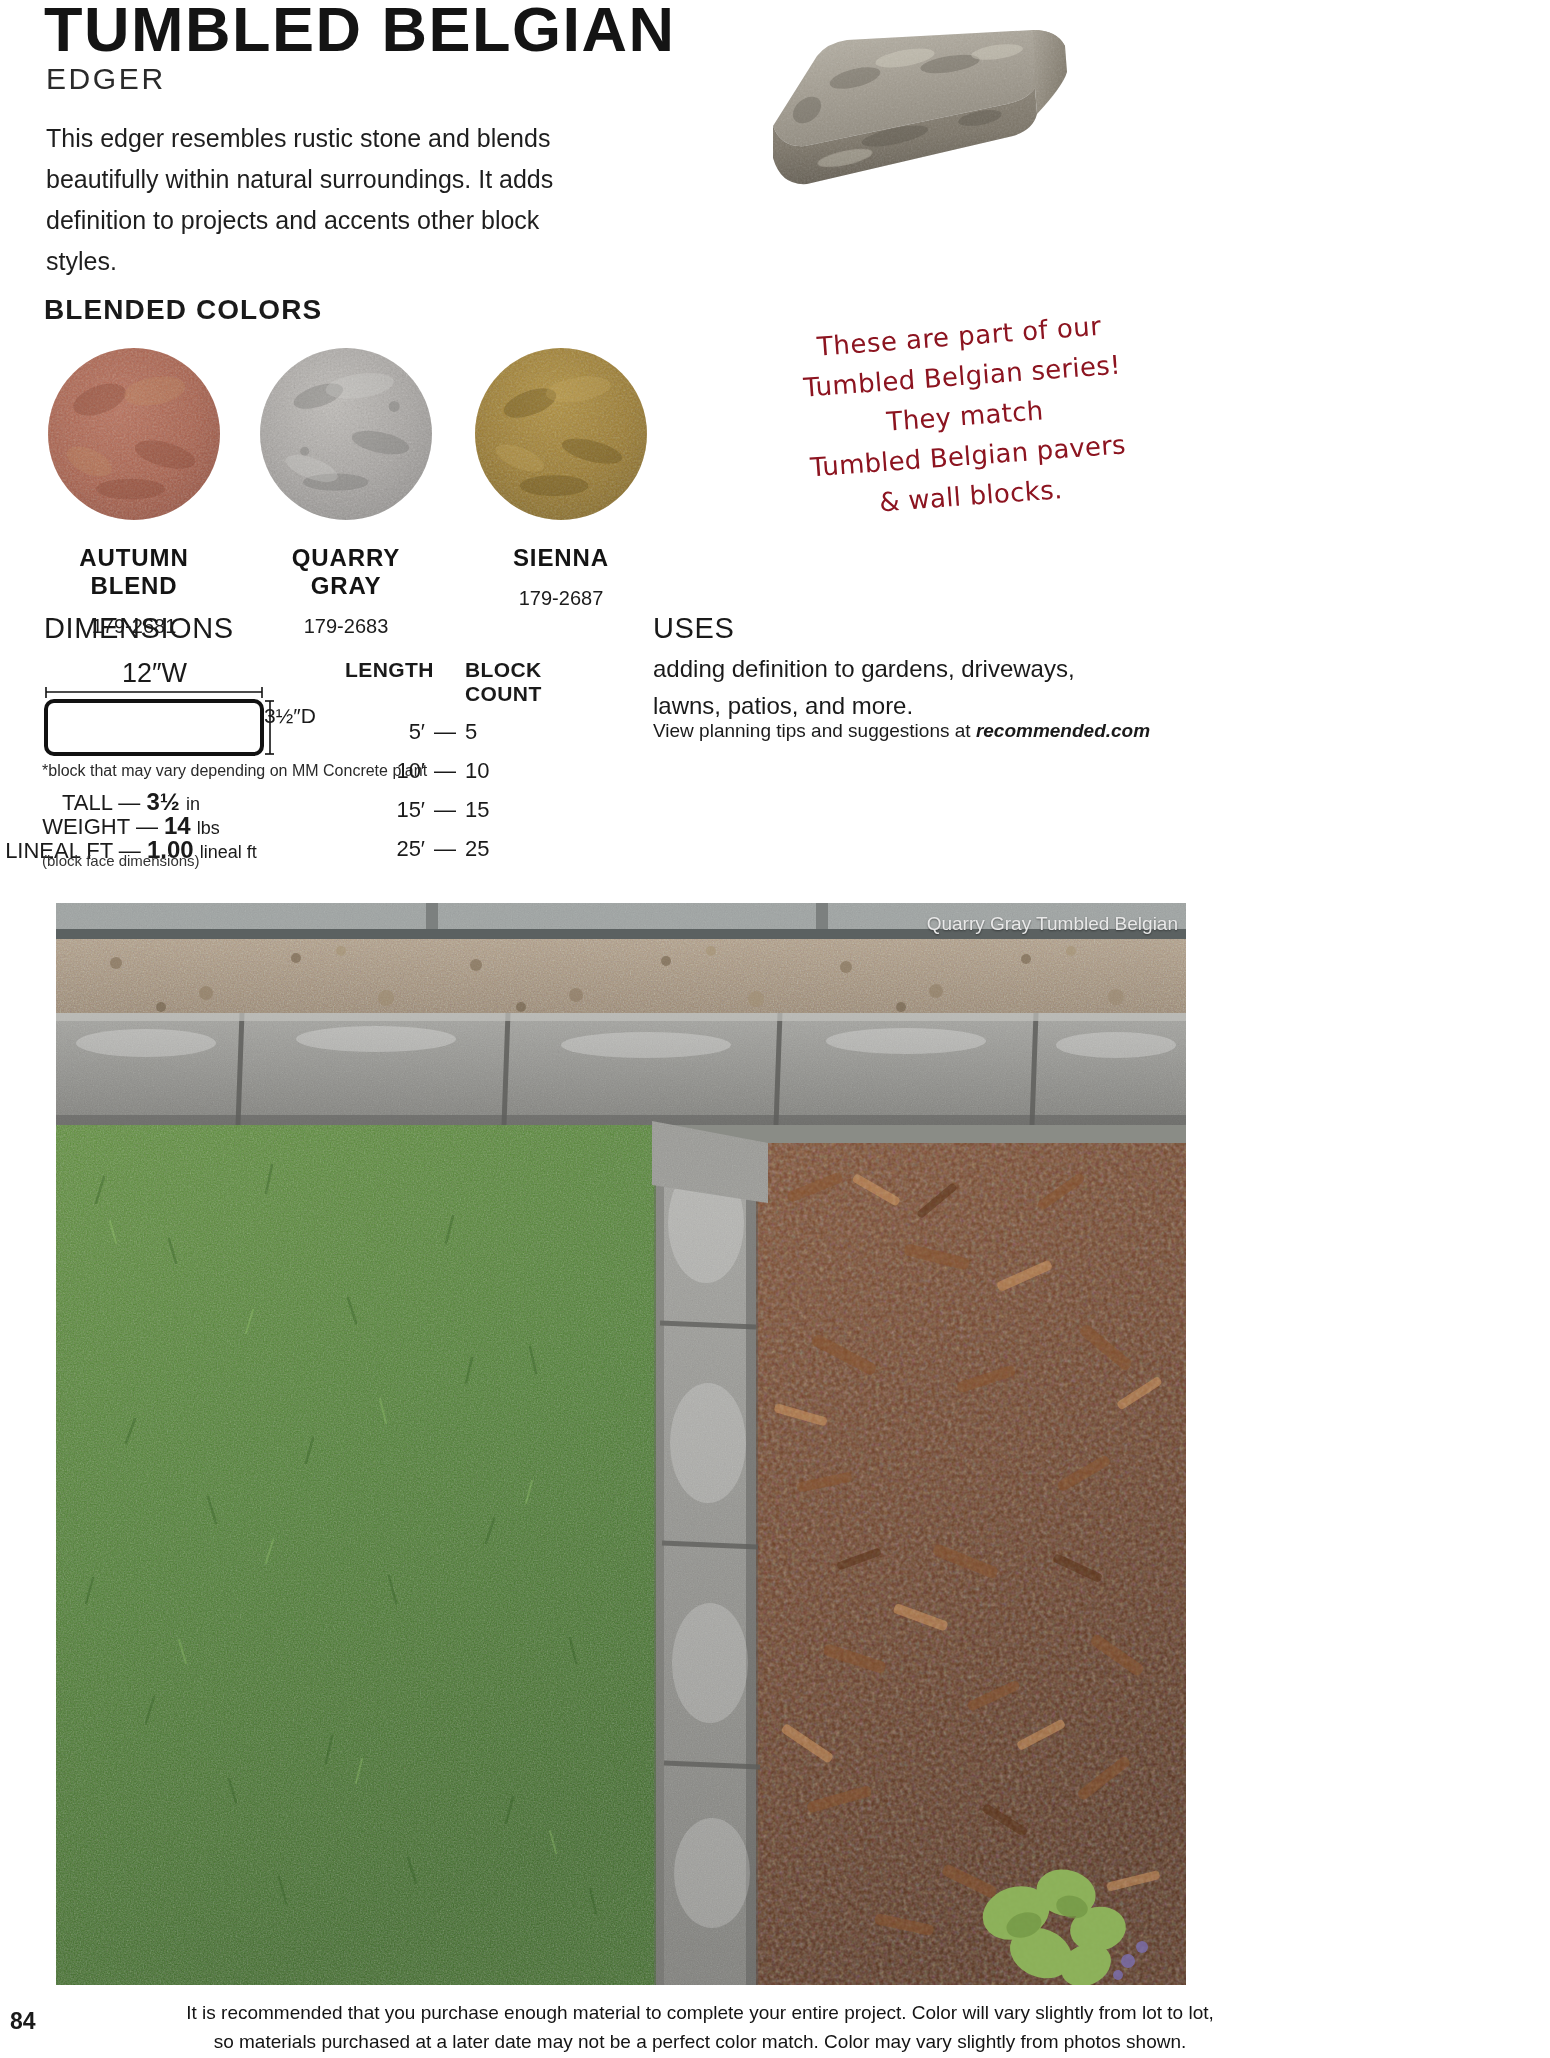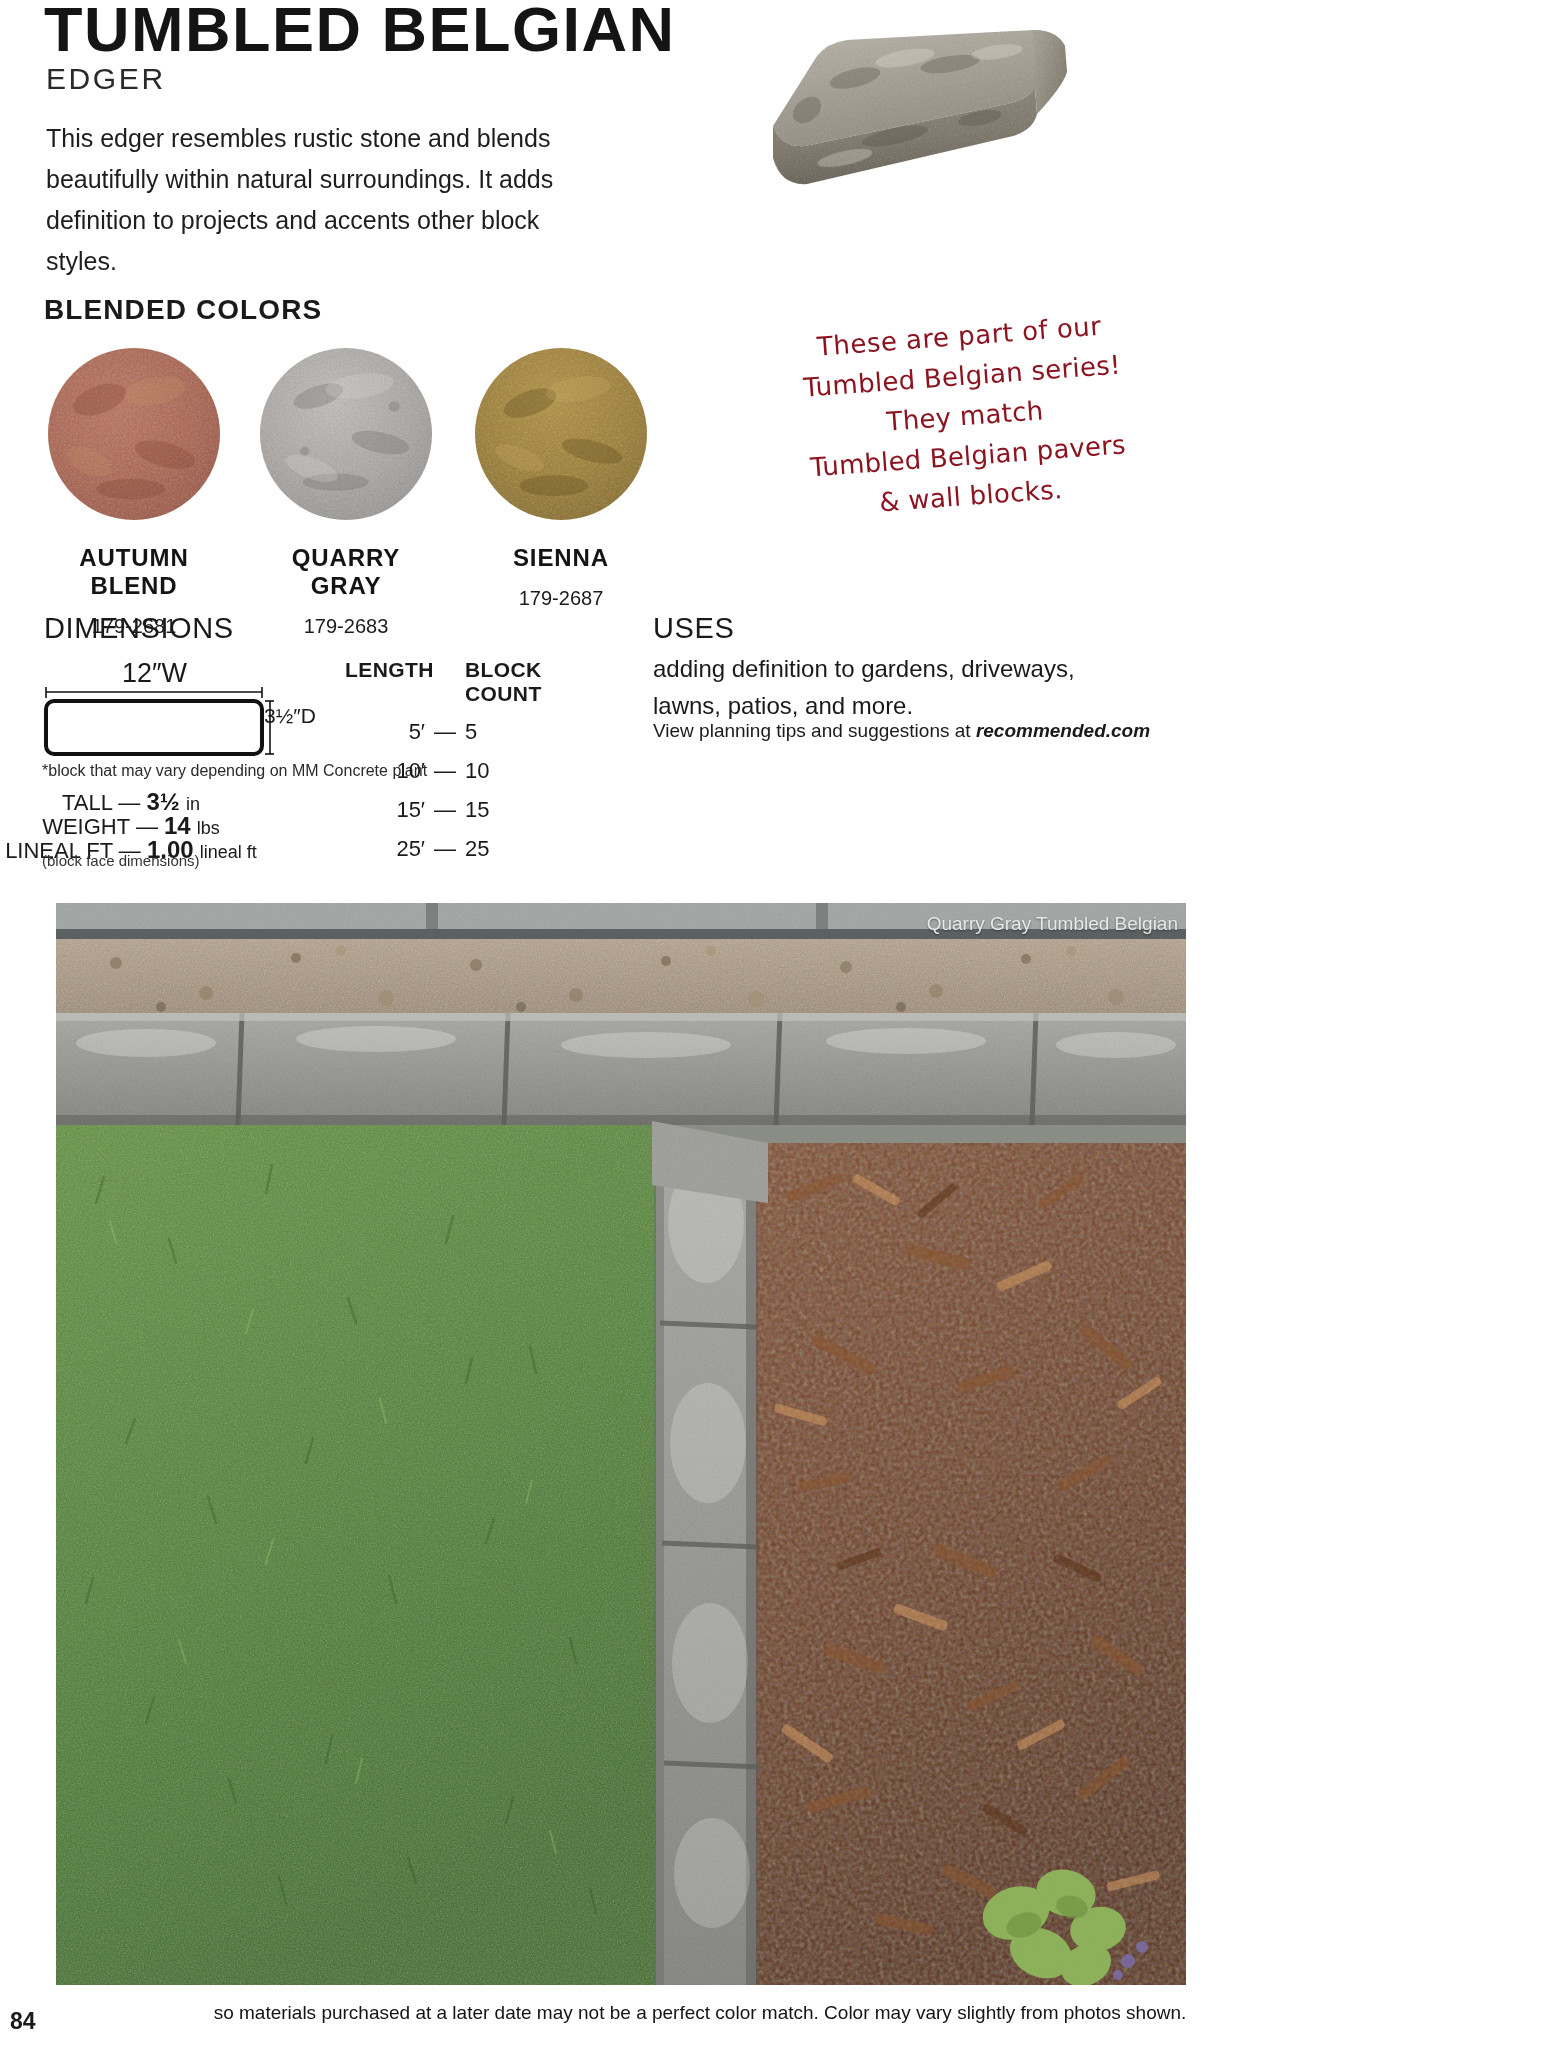"It is recommended that you" div { html: none -> <div>It is recommended that you purchase enough material to complete your entire project. Color will vary slightly from lot to lot,</div> }
